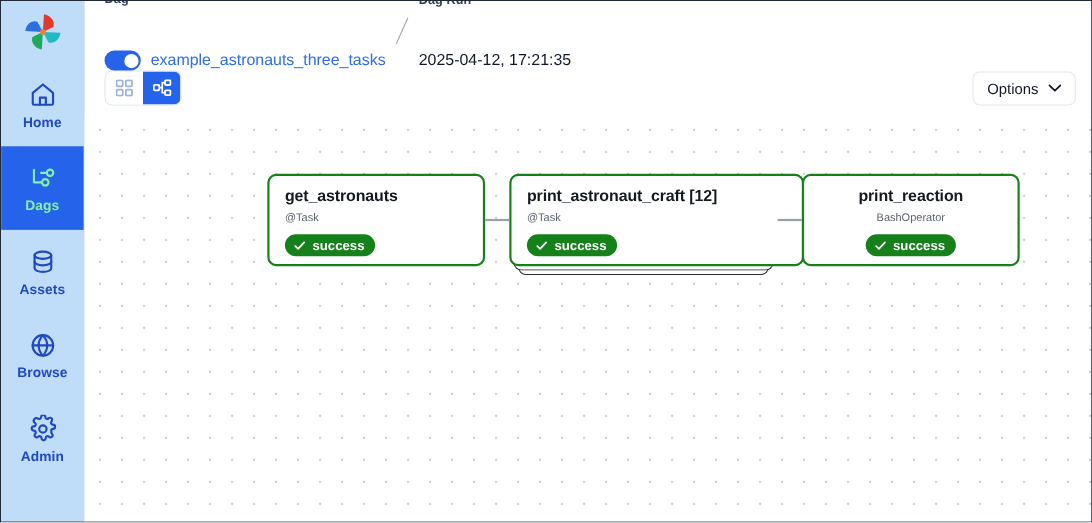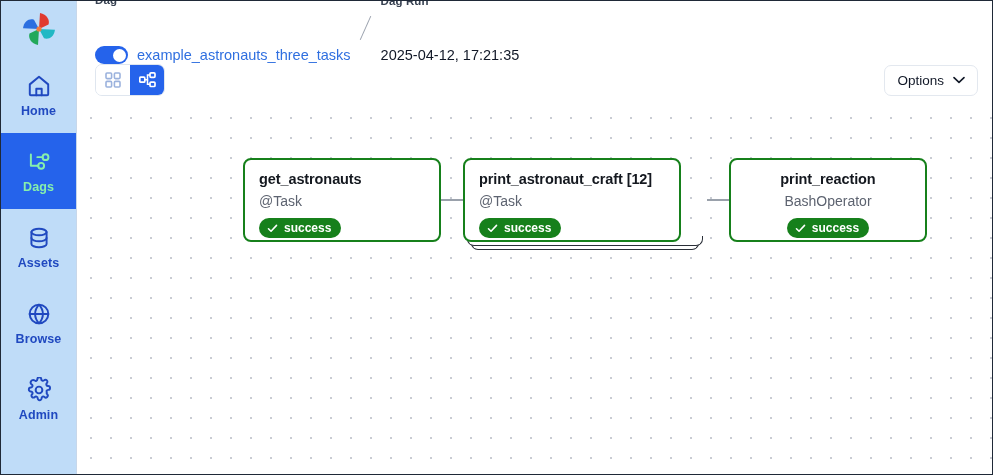"print_astronaut_craft [12]" div.node { width: 218px -> 268px }
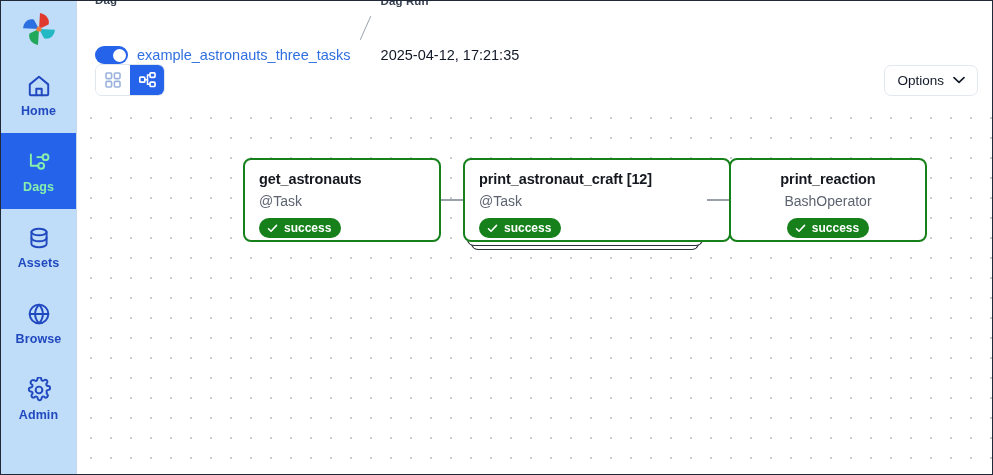"@Task" .node-sub { font-size: 14px -> 10px }
